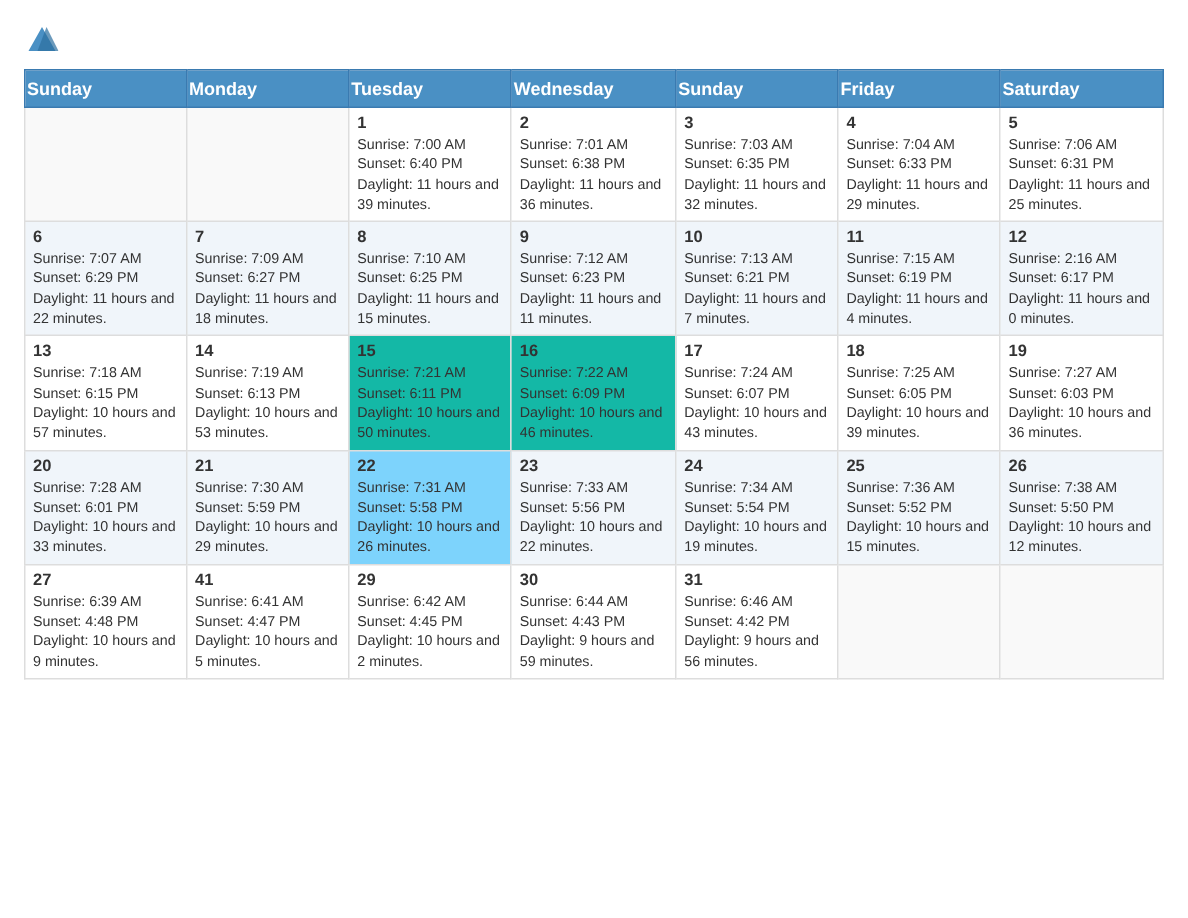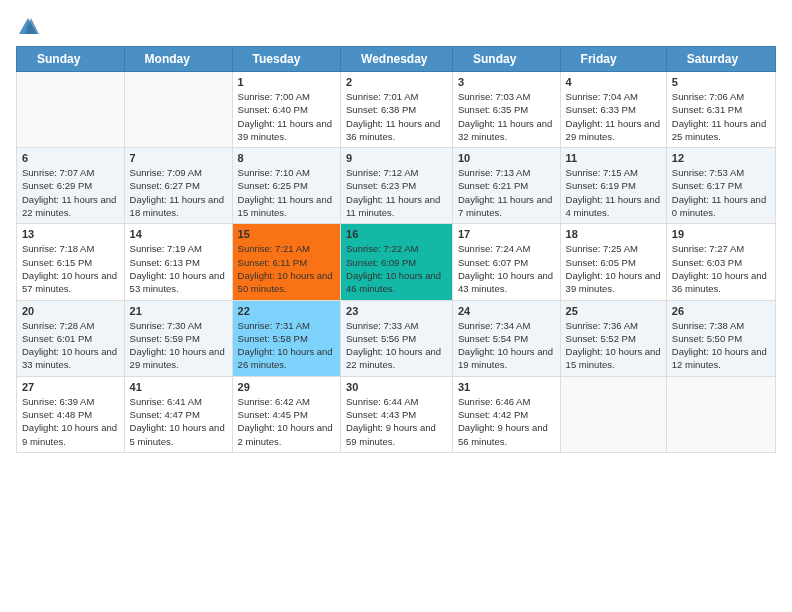"Sunday" th { padding: 5px 20px -> 5px 1px }
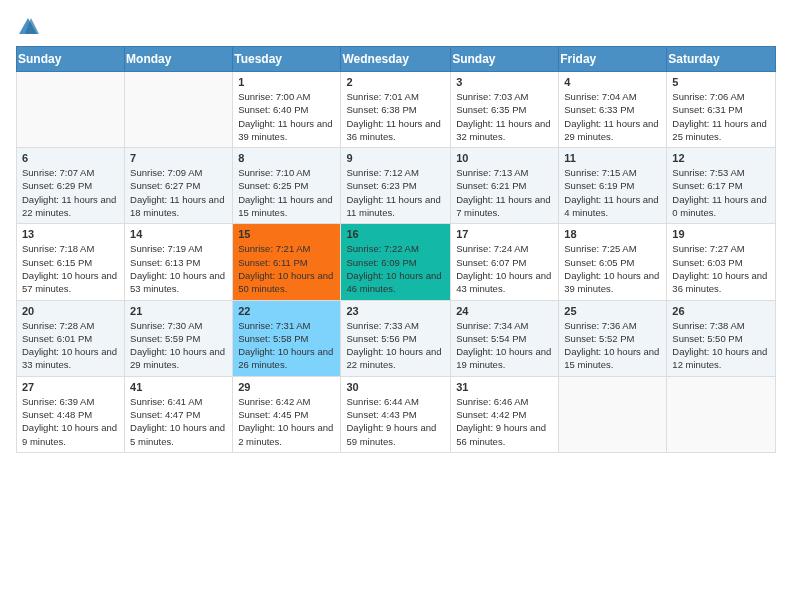"Sunrise: 7:53 AM" div.day-info { text: 7:53 -> 2:16 }
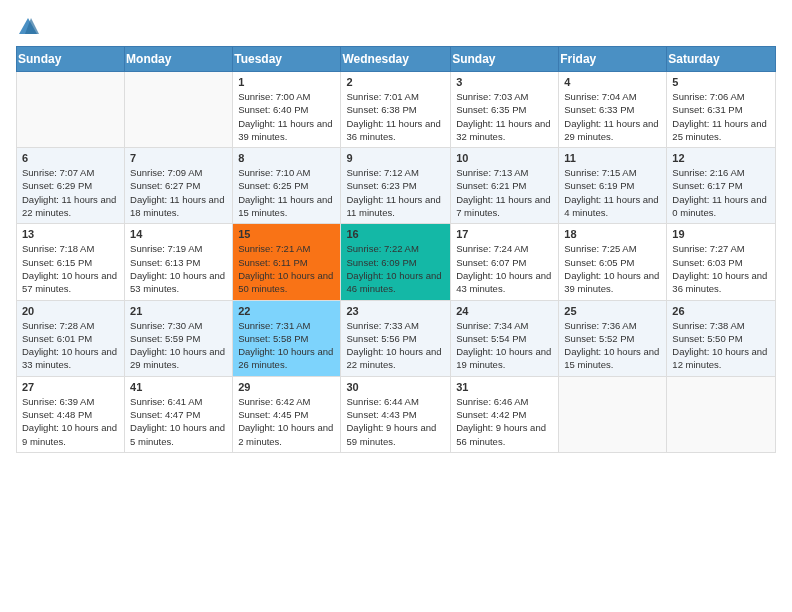"15" td { background: #f97316 -> #14b8a6 }
